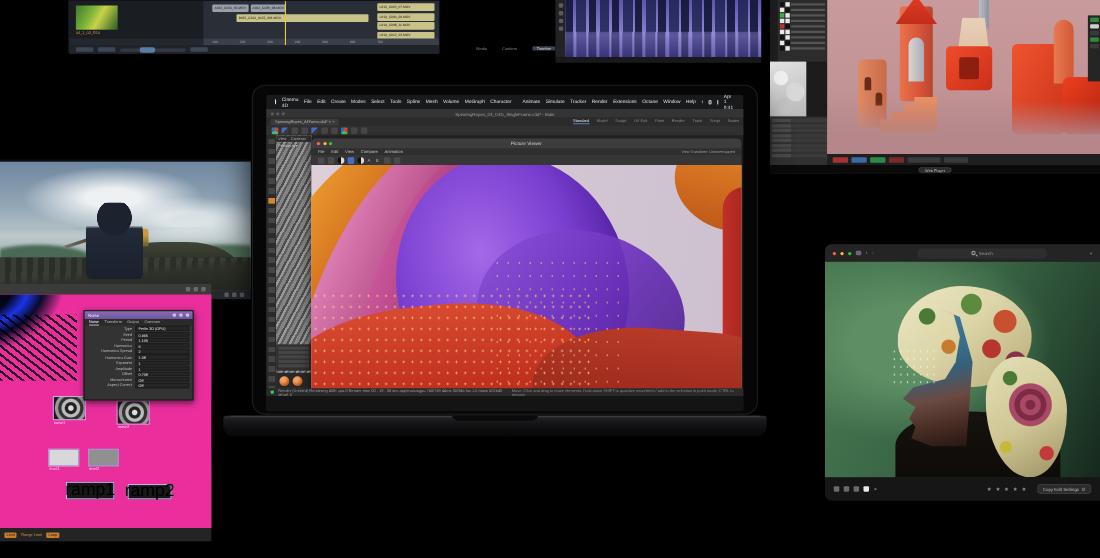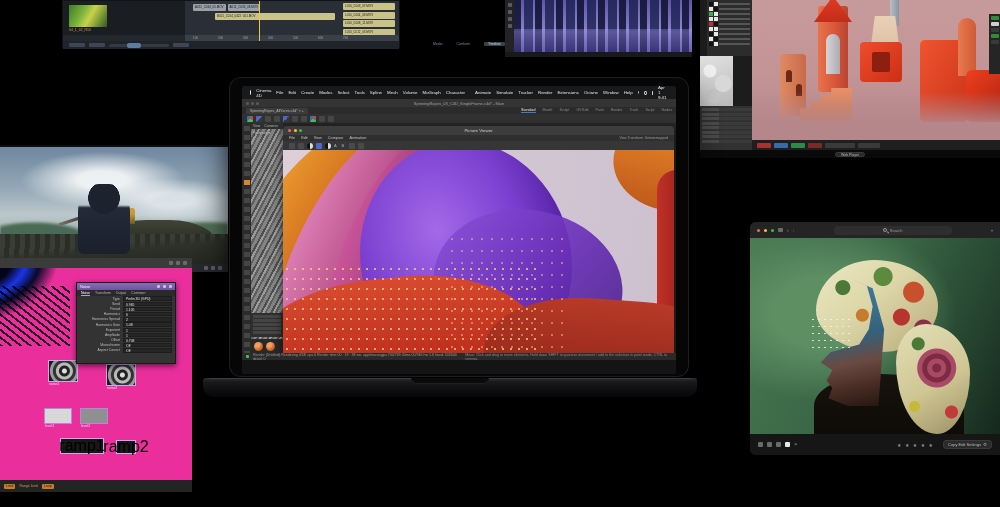"ramp2" div.tdramp { width: 20px -> 40px }
